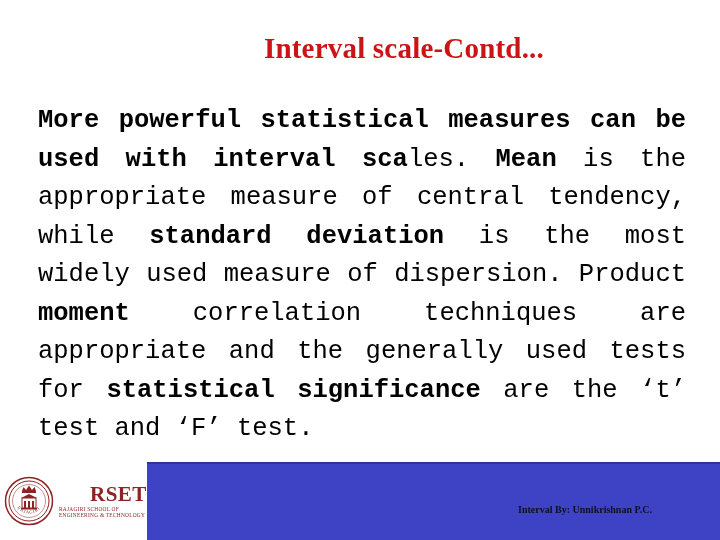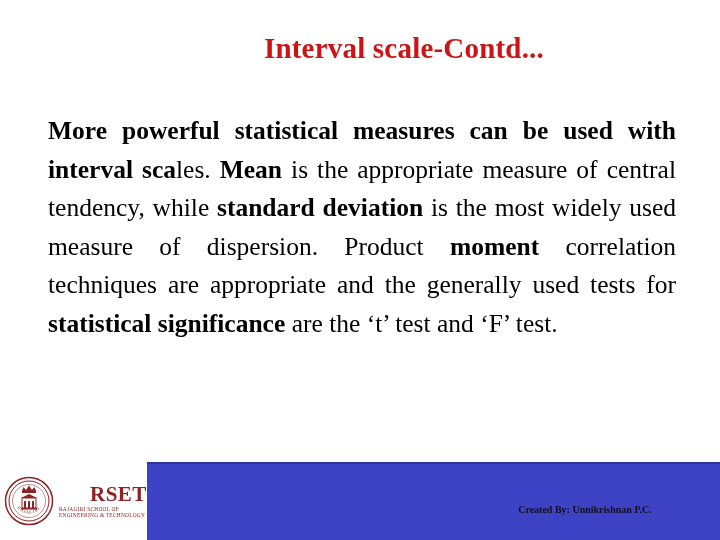"More powerful statistical measures can" #body-text p { font-family: none -> Liberation Mono, monospace; margin: 12px -> 2px }
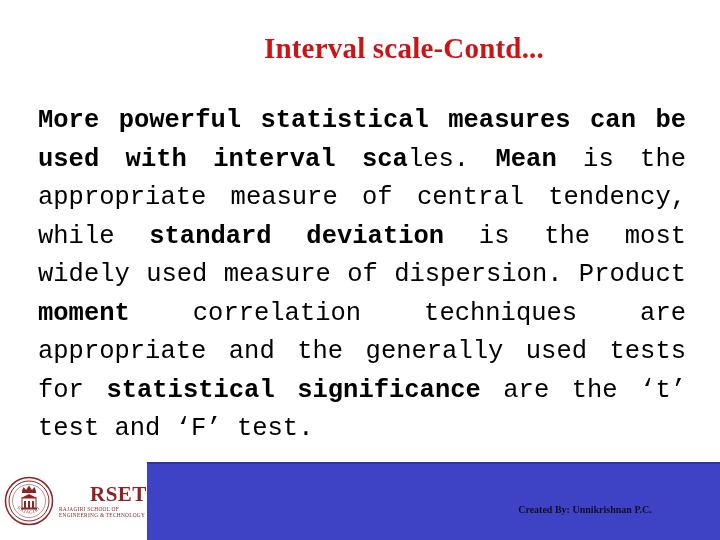"Created By: Unnikrishnan P.C." div { text: Created -> Interval }
